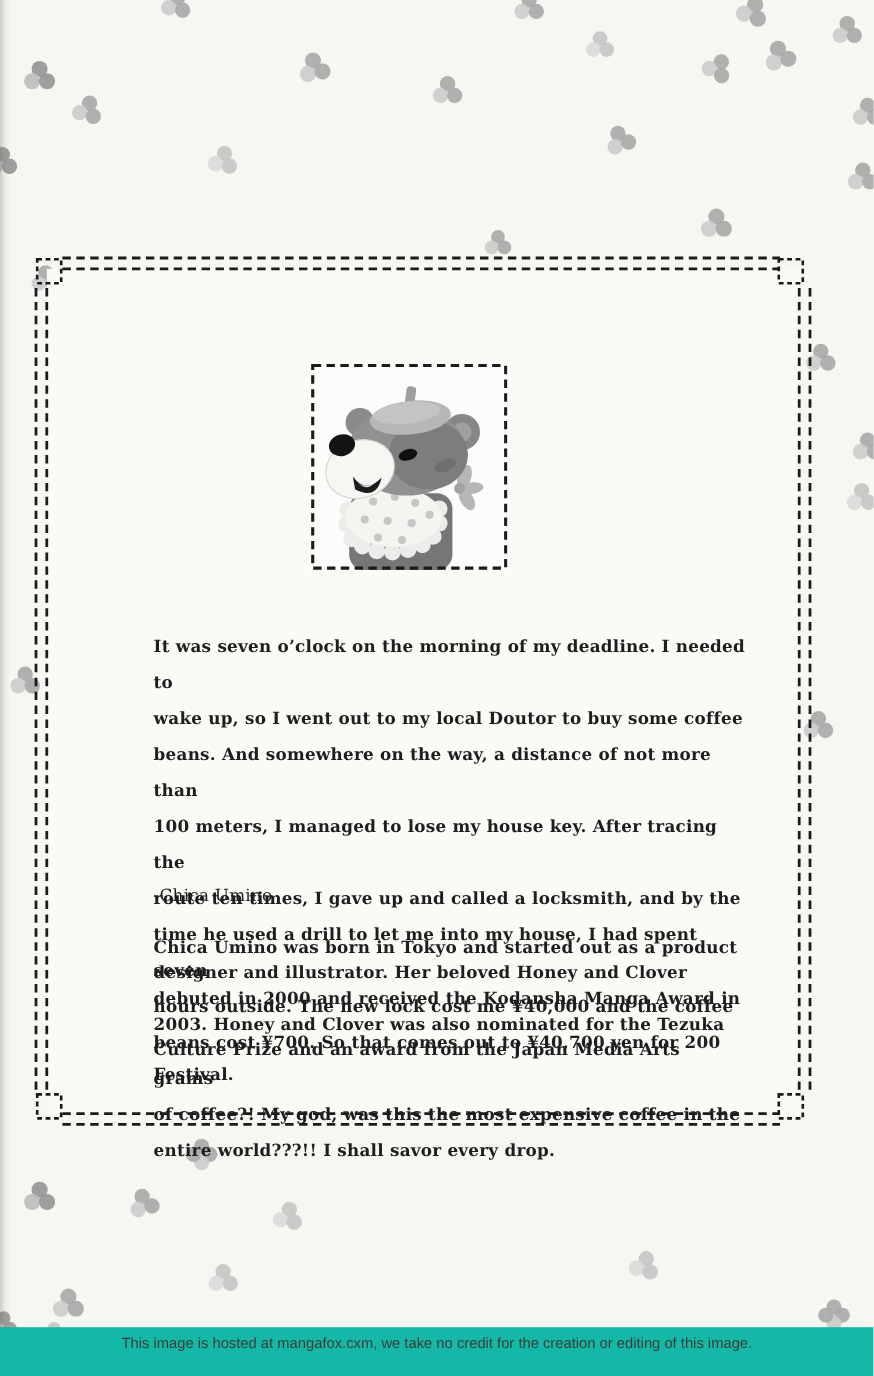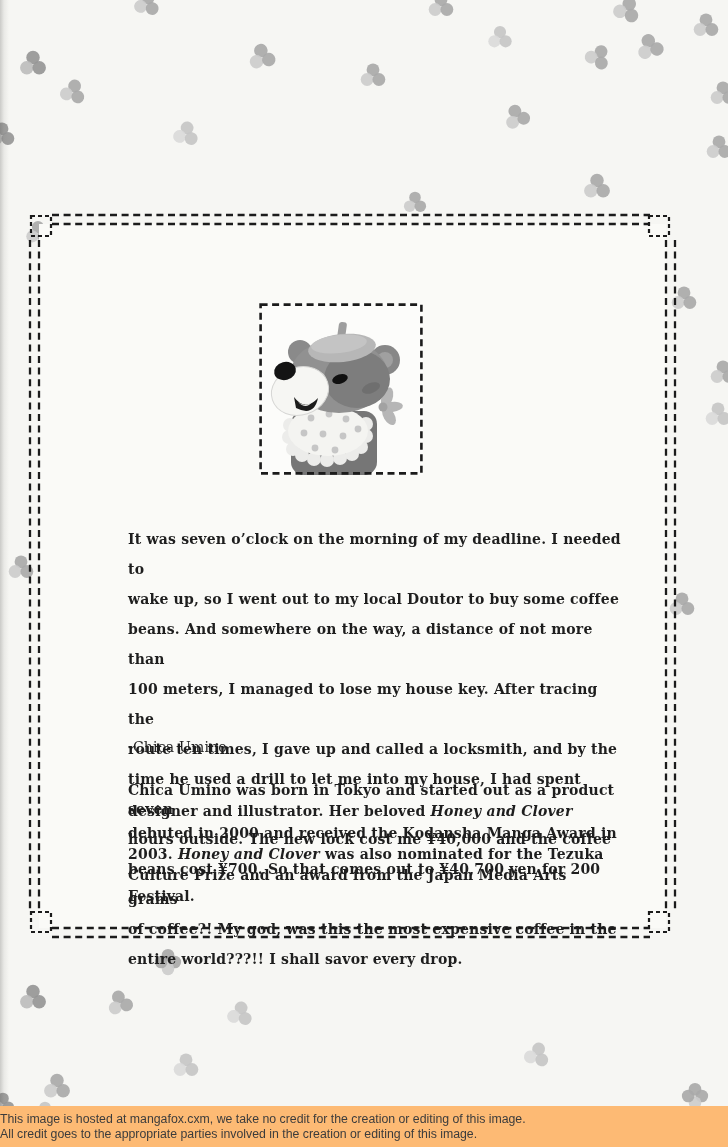"Honey and Clover" .bio .ital { font-style: italic -> none }
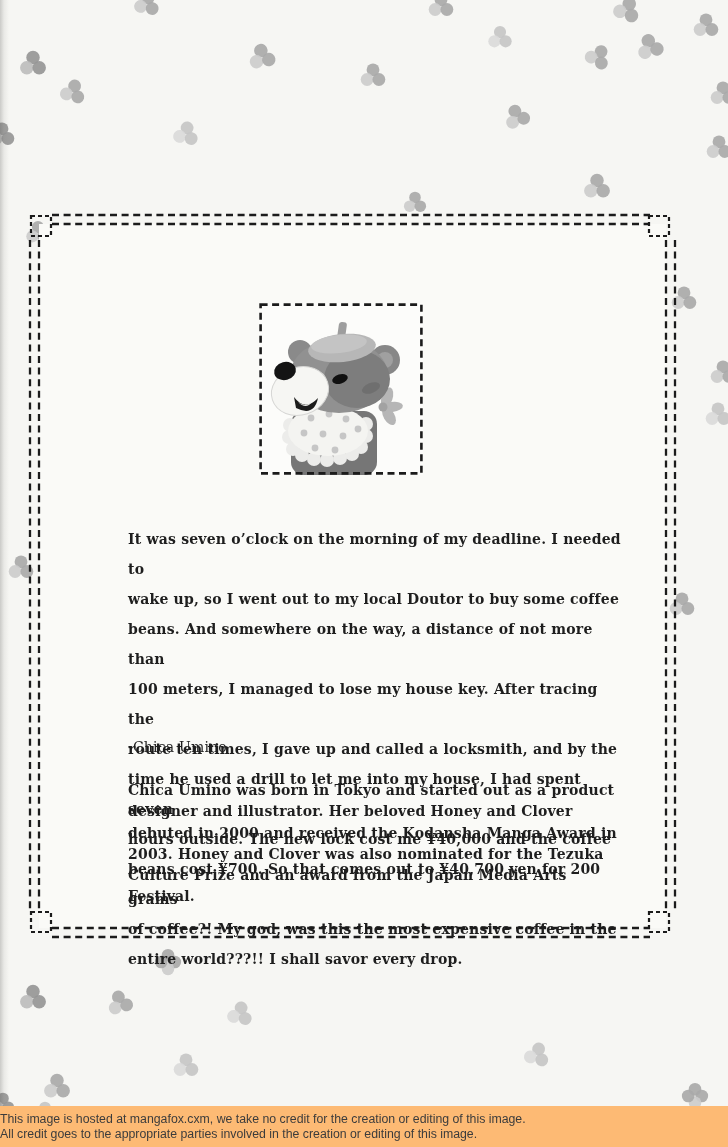"This image is hosted at" .footer { background: #fdba74 -> #14b8a6; text-align: left -> center }
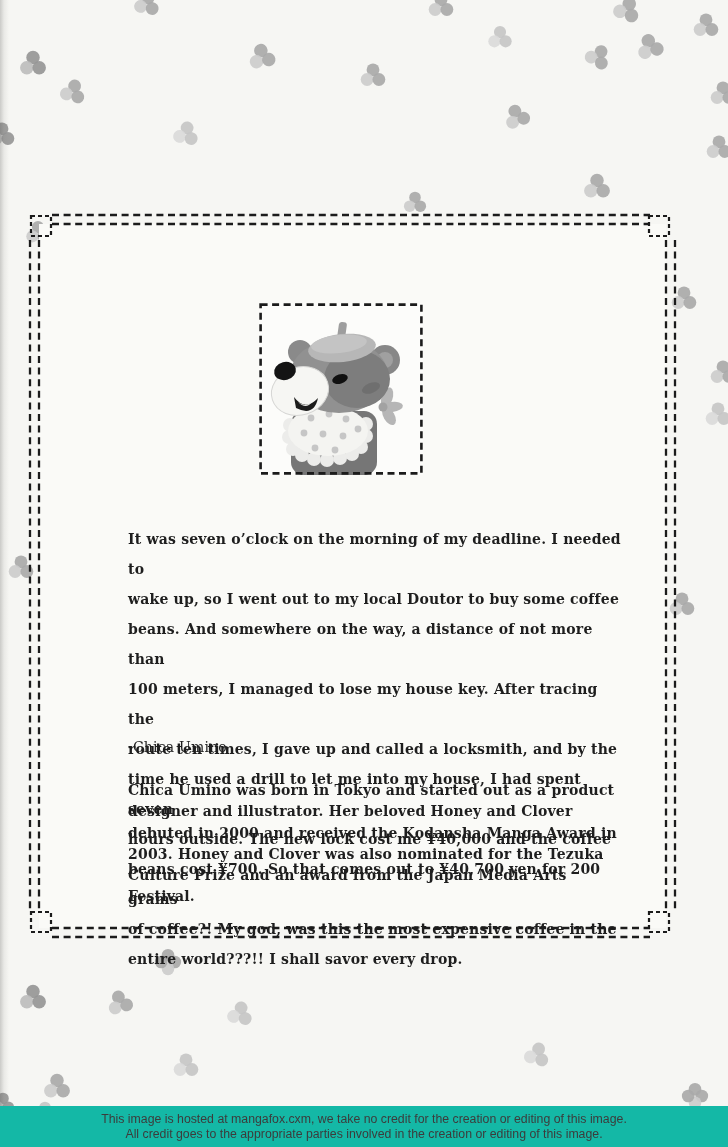"All credit goes to the" div { html: <div>All credit goes to the appropriate parties involved in the creation or editing of this image.</div> -> none }
